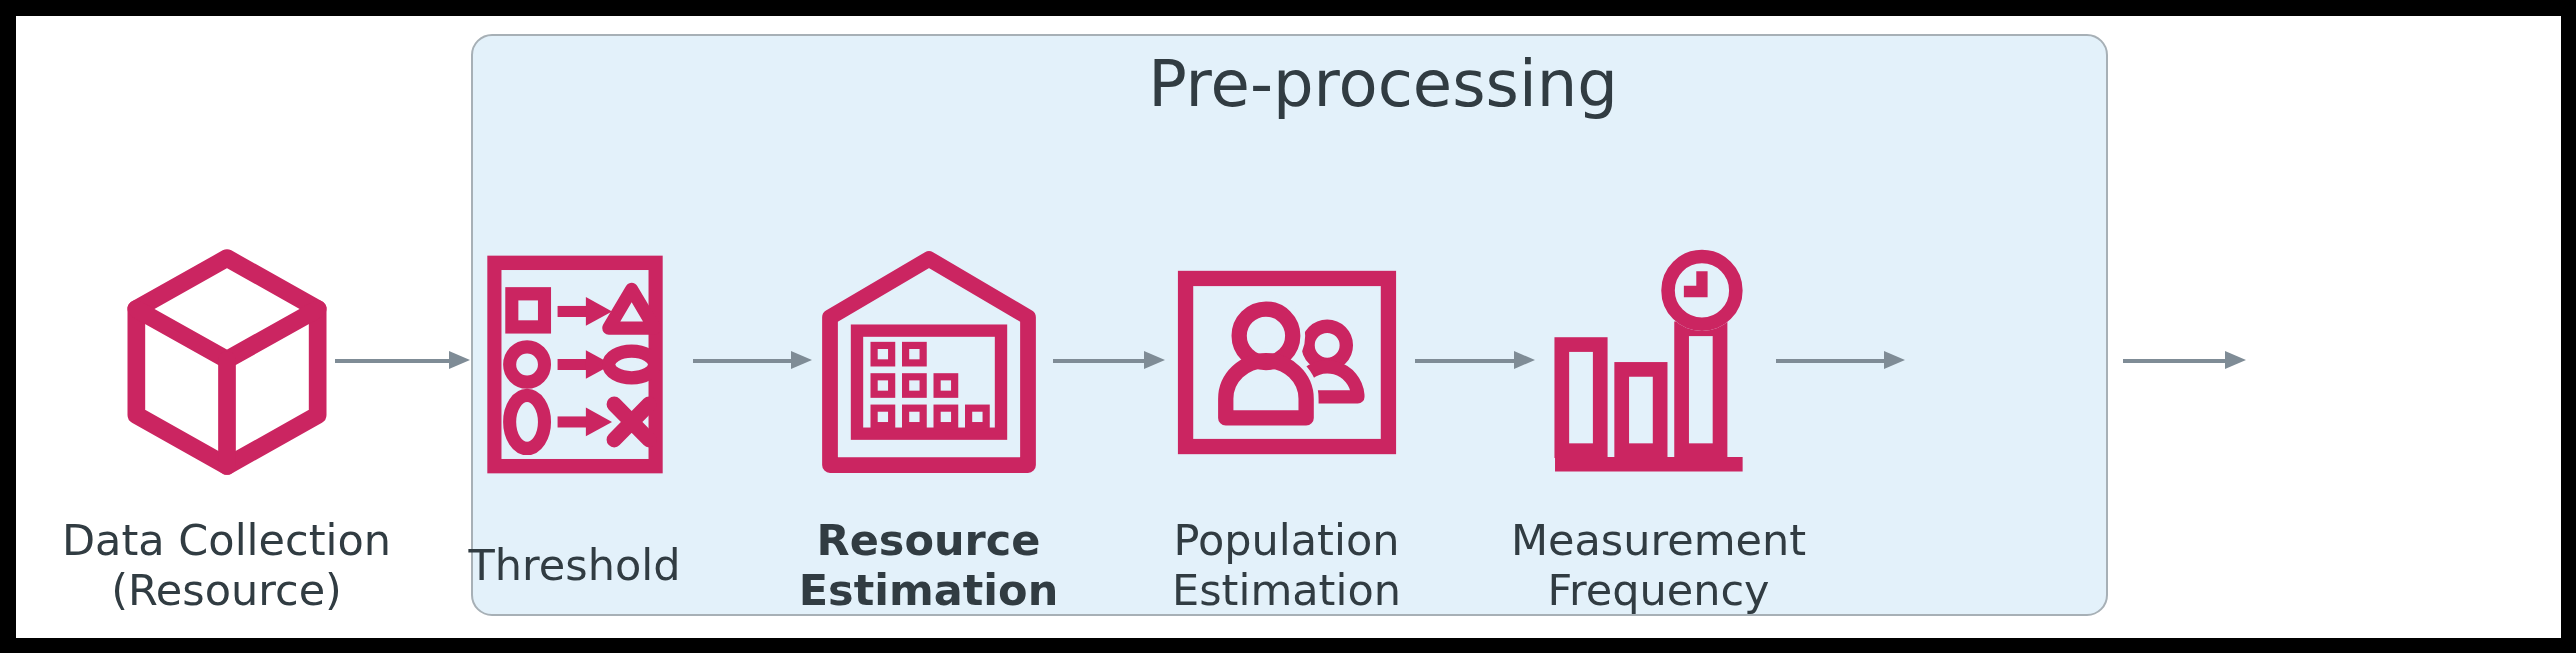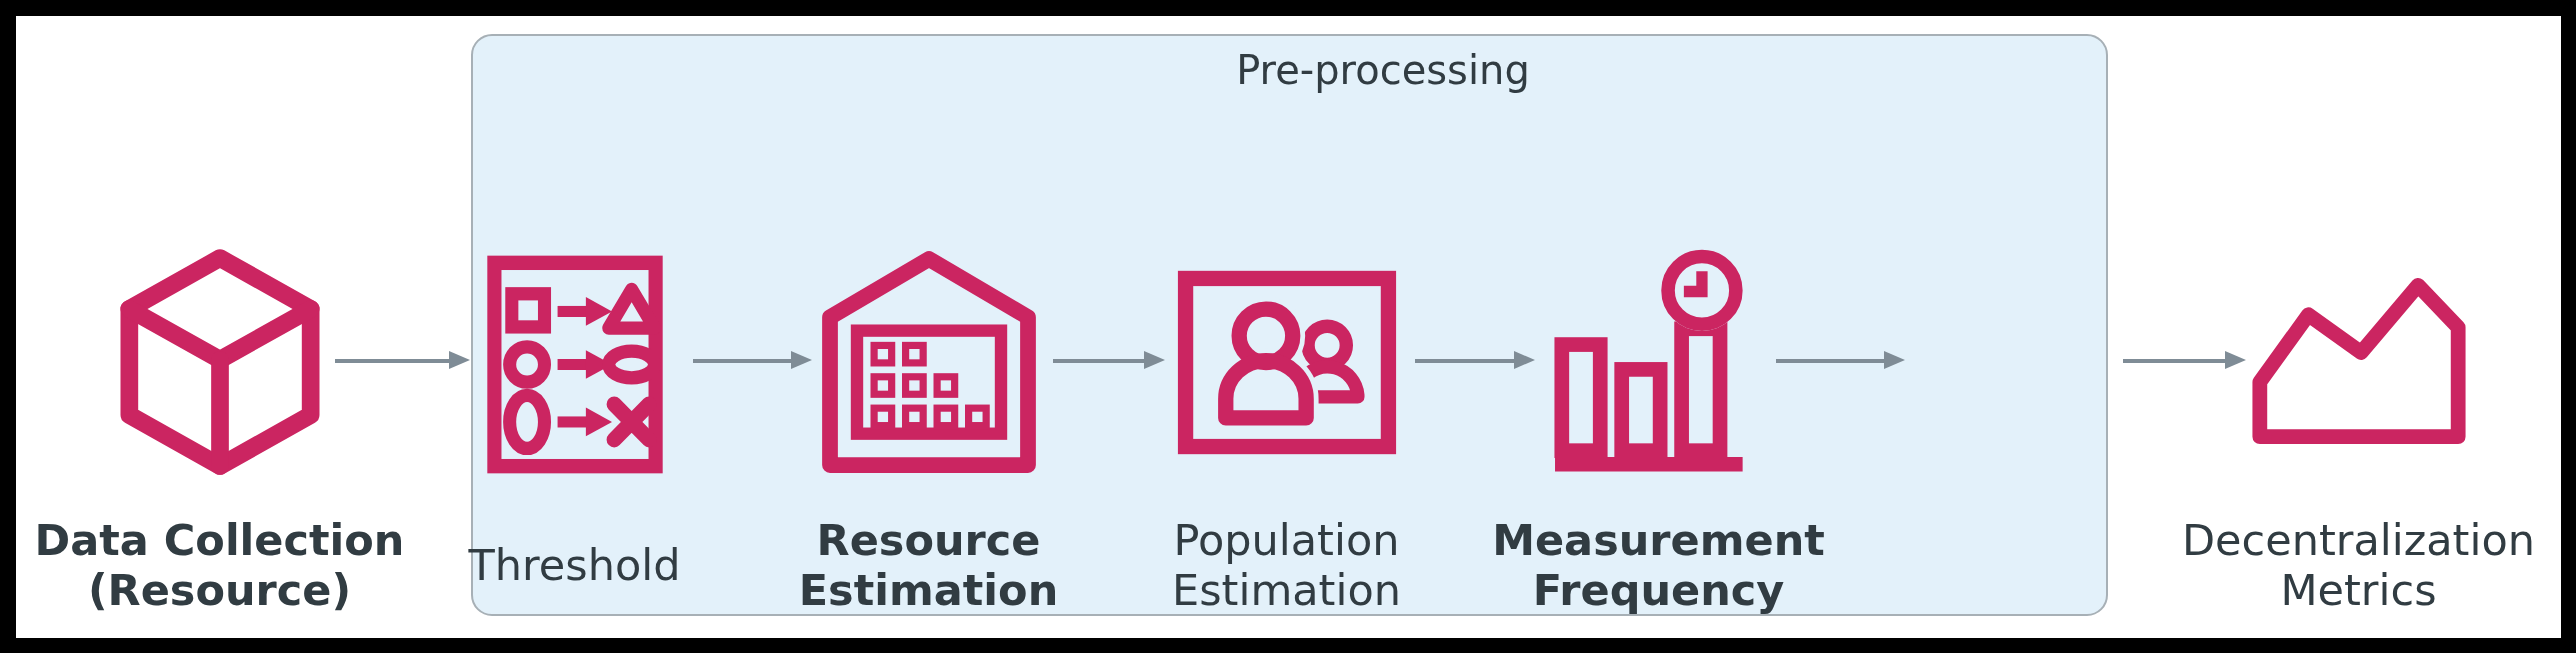"Pre-processing" .group-title { font-size: 40px -> 64px }
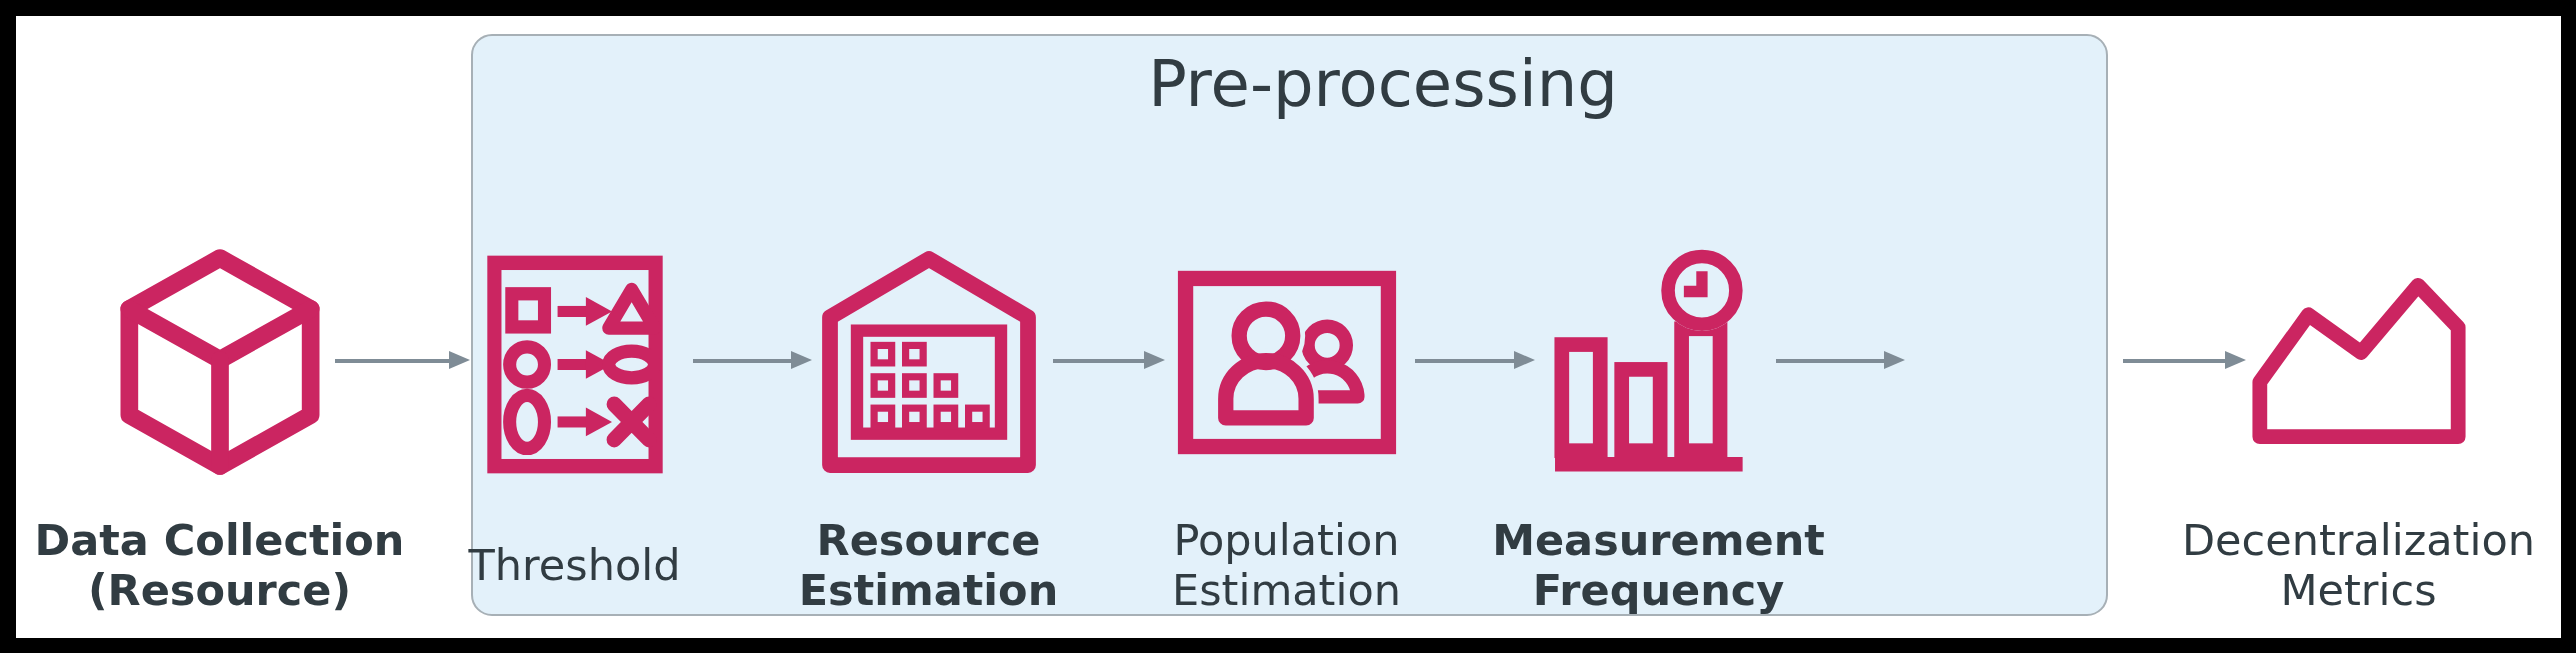"Data Collection" #node-data-collection { font-weight: bold -> none; left: 26px -> 33px }
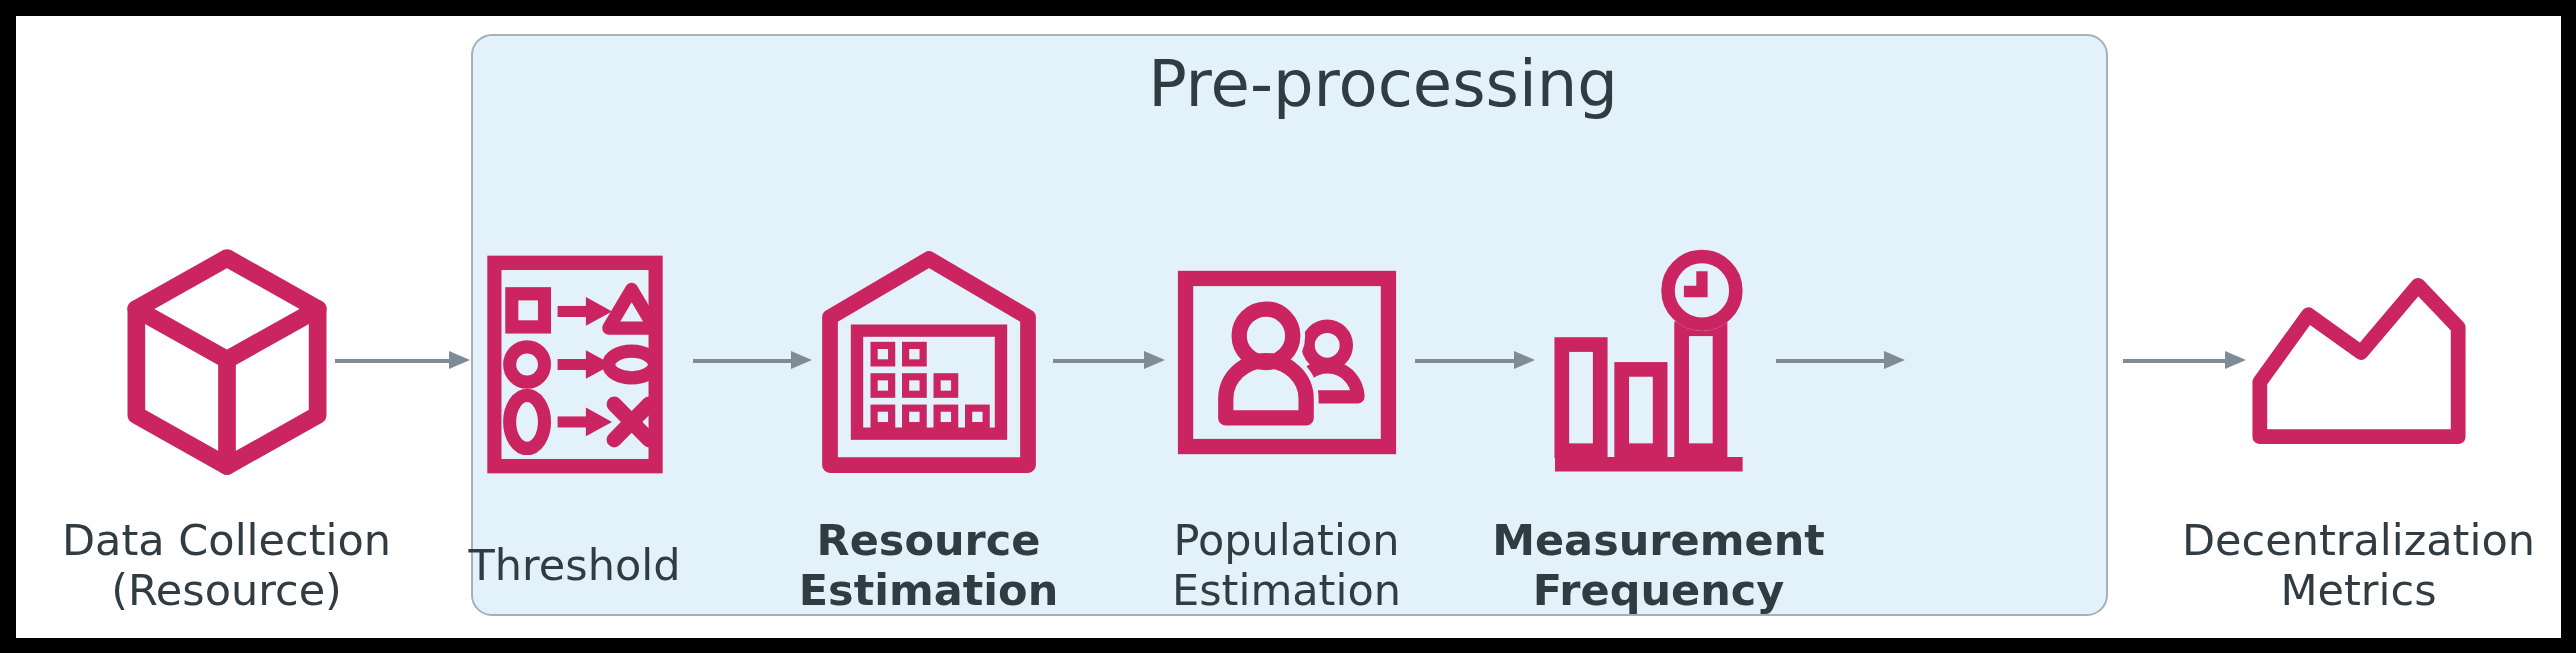"Measurement" #node-measurement-frequency { font-weight: bold -> none }
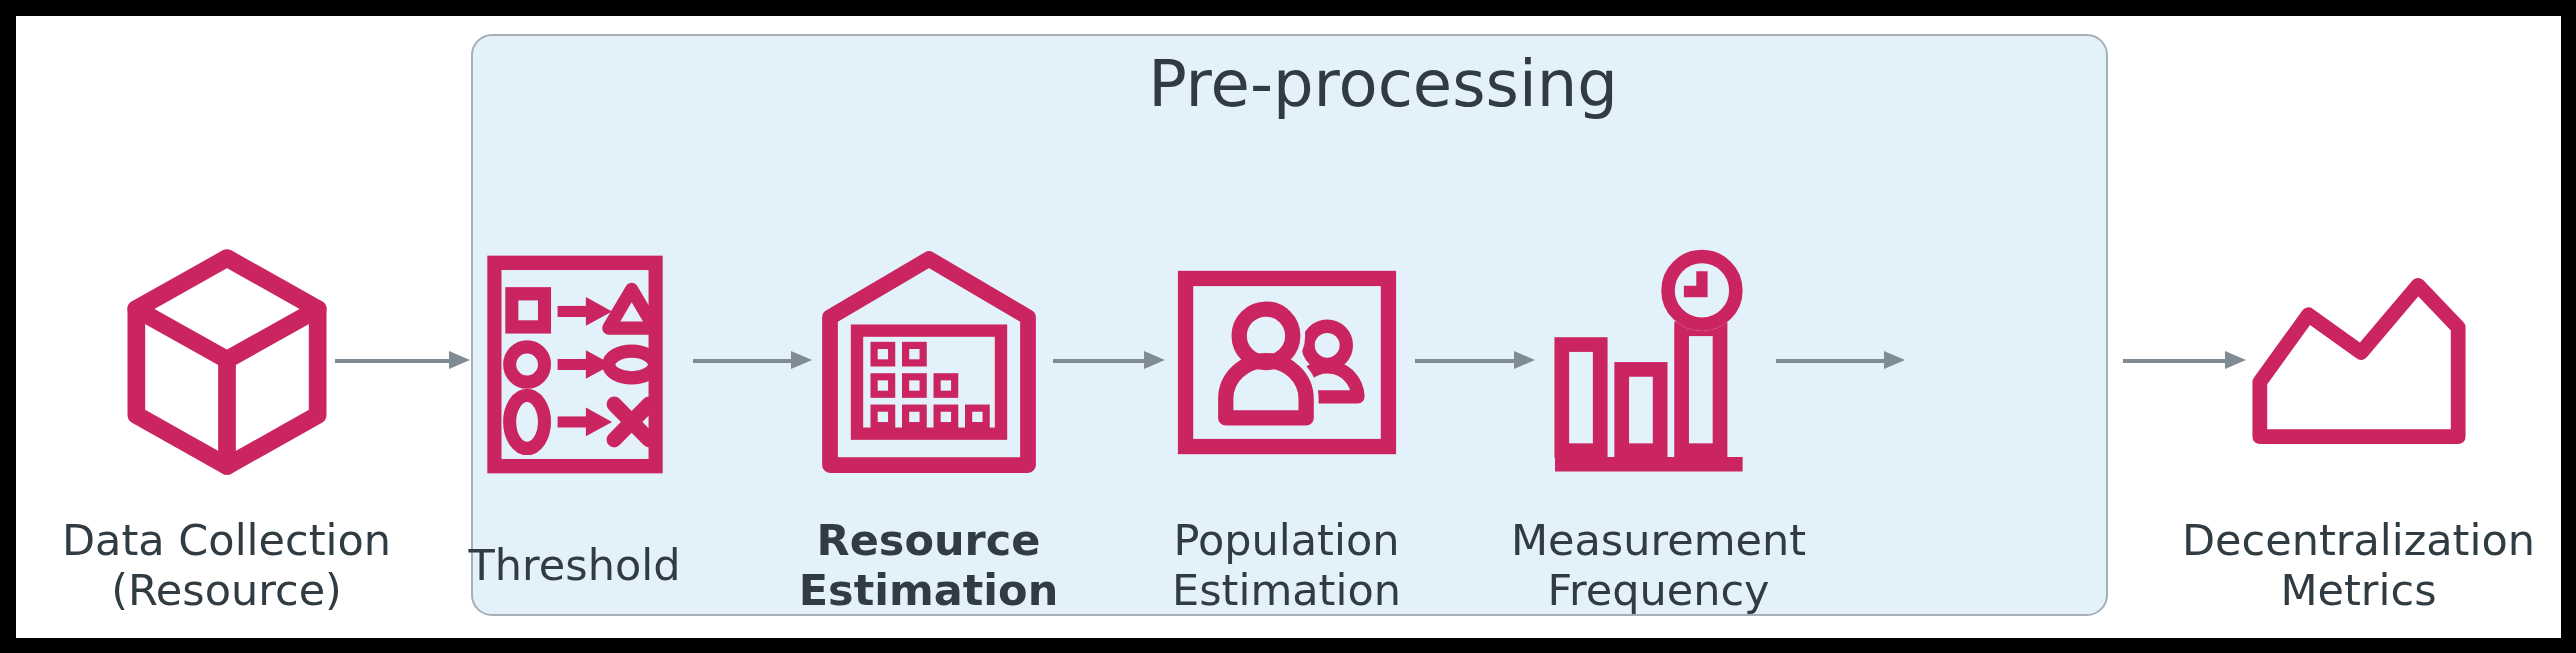"Decentralization" div.node { html: <div> <div> <svg> <path></path> </svg> </div> <div> <span>Decentralization<br>Metrics</span> </div> </div> -> none }
